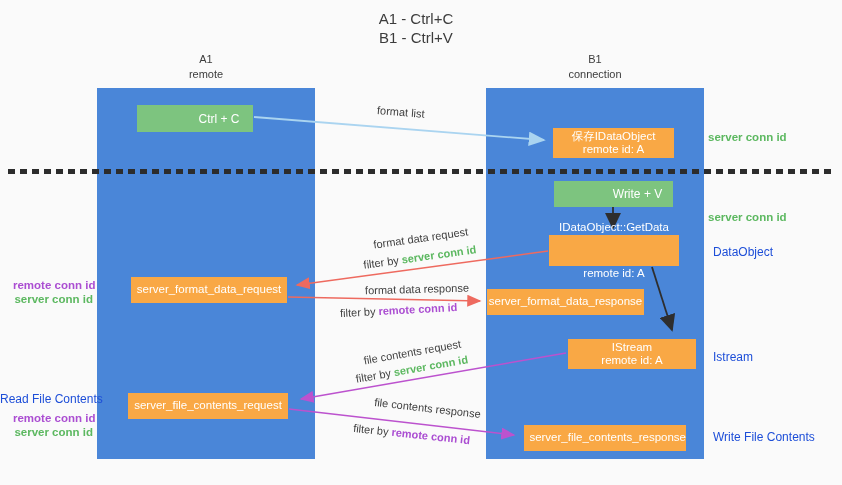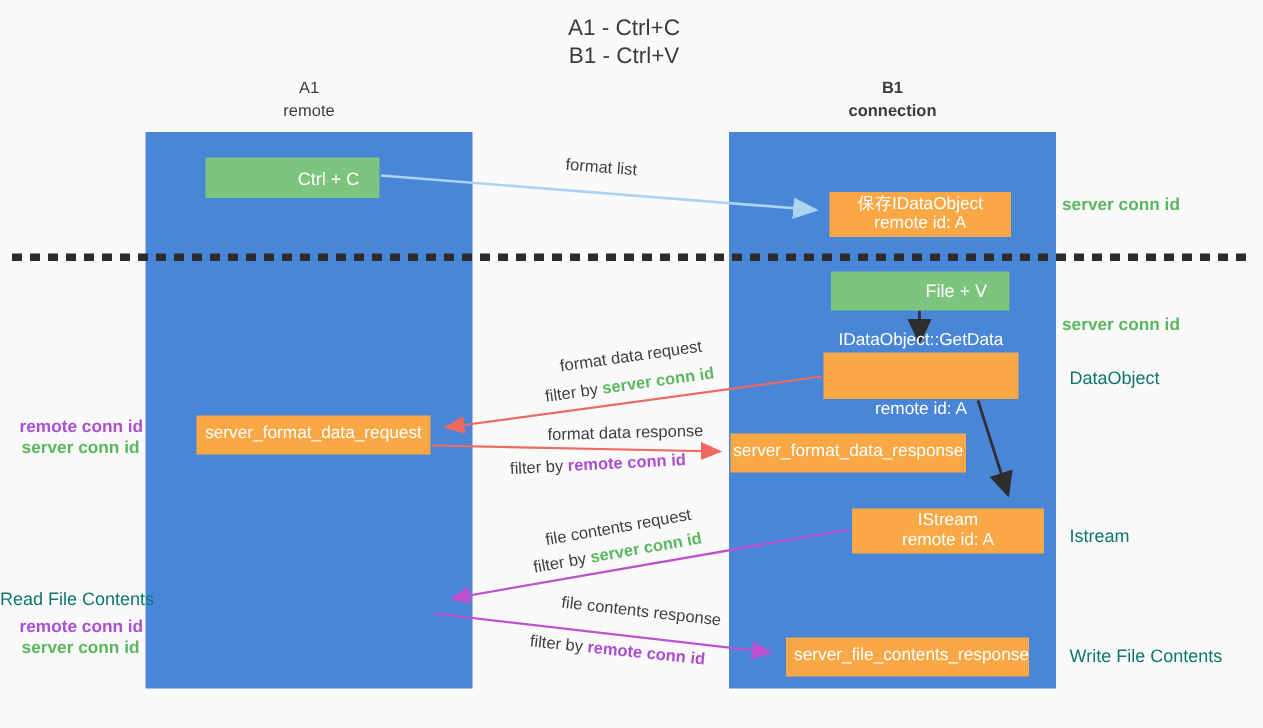"B1" .lane-header.right { font-weight: bold -> none }
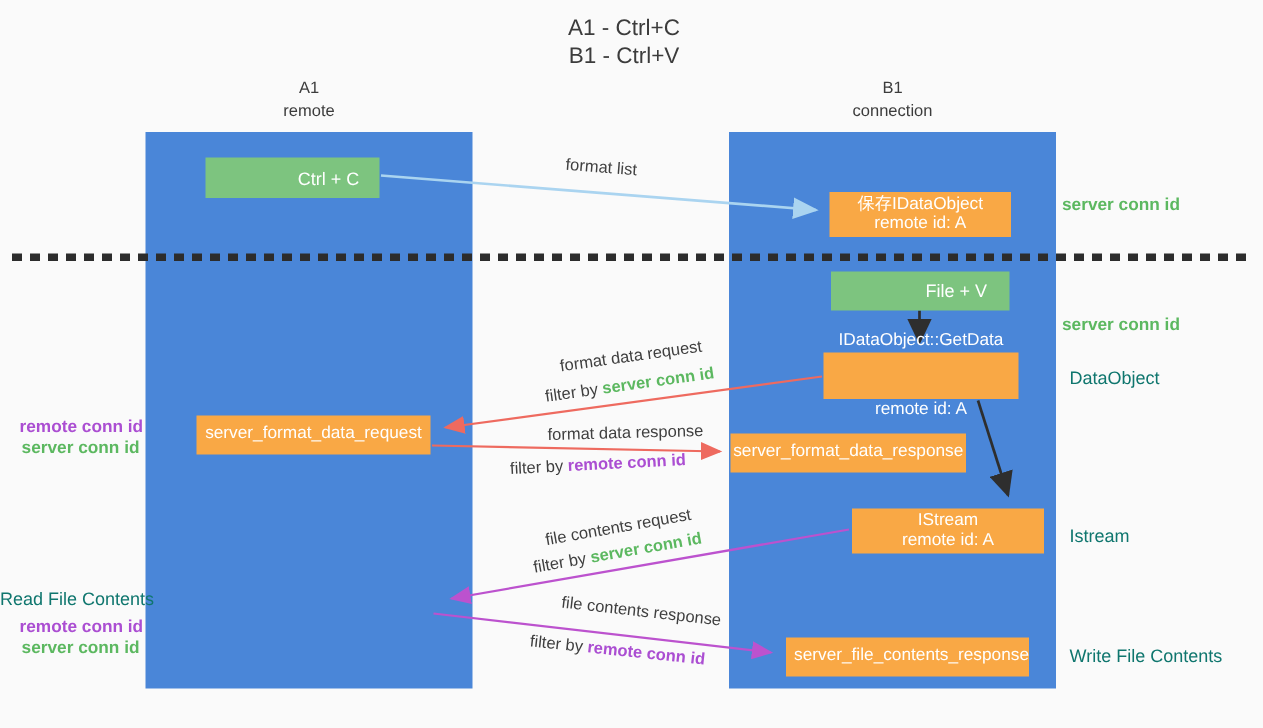"File + V" span { text: File -> Write }
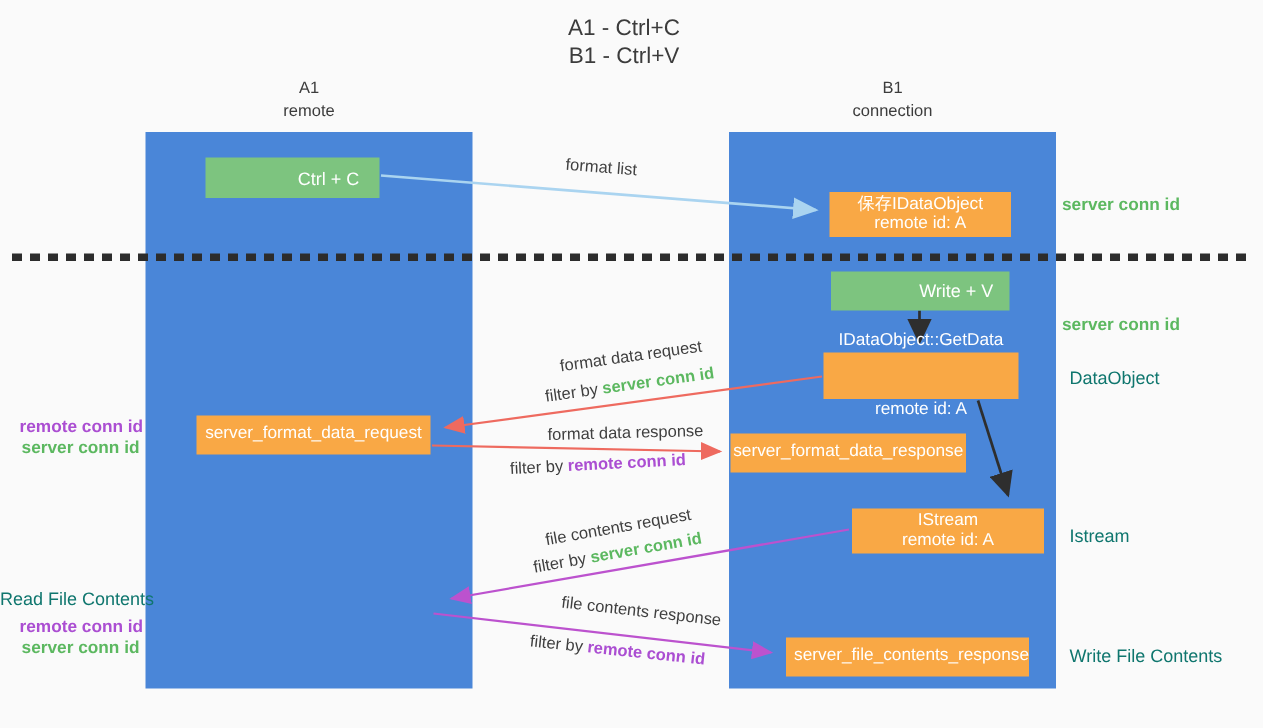"DataObject" .side-label { color: #0f766e -> #1d4ed8 }
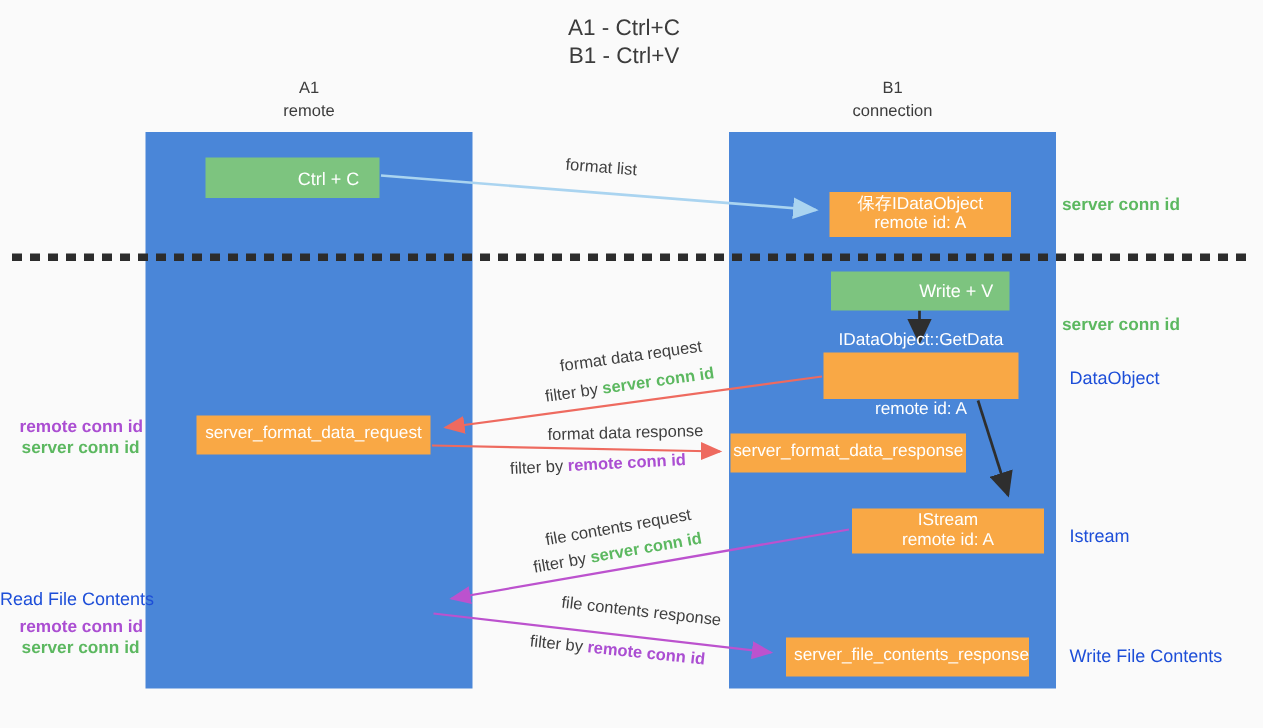"server_file_contents_request" div.abs { html: none -> <div> <span>server_file_contents_request</span> </div> }
